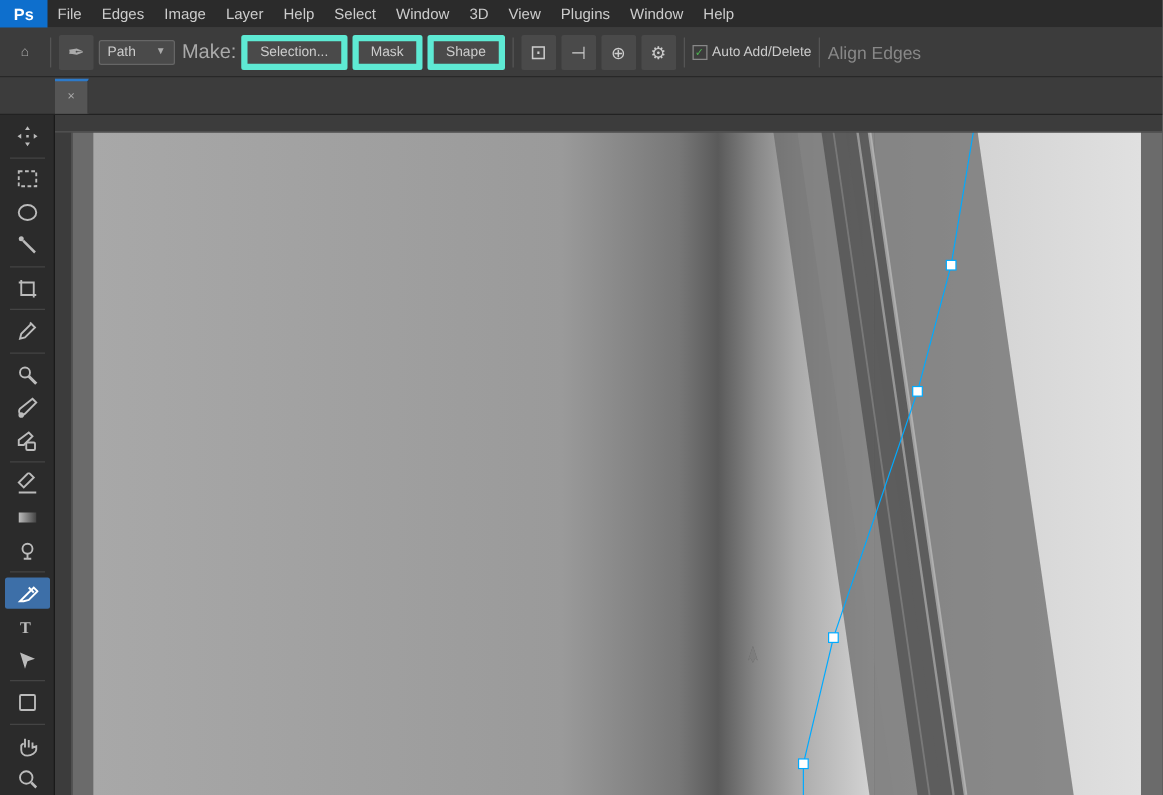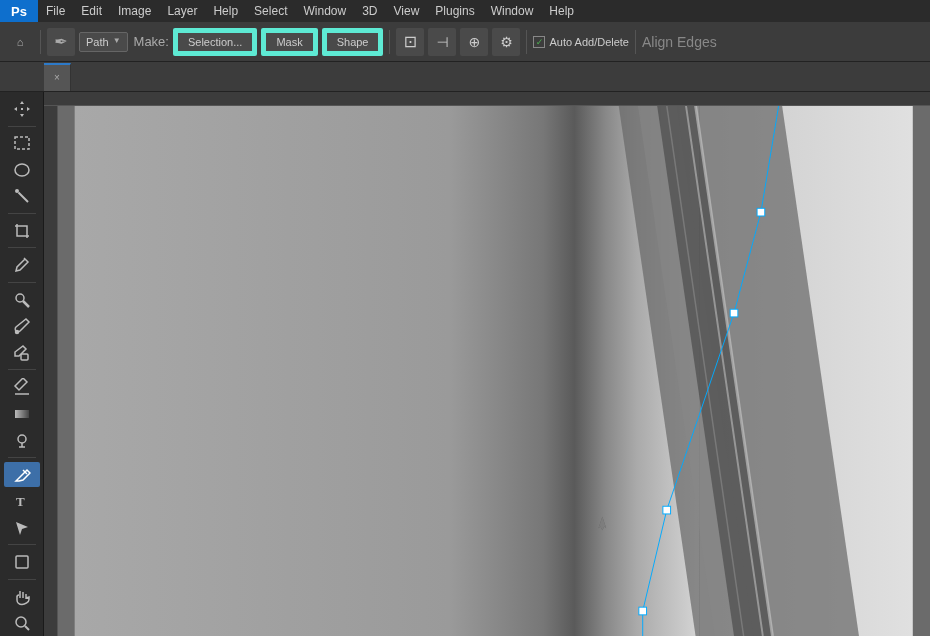"Edit" div.menu-item { text: Edit -> Edges }
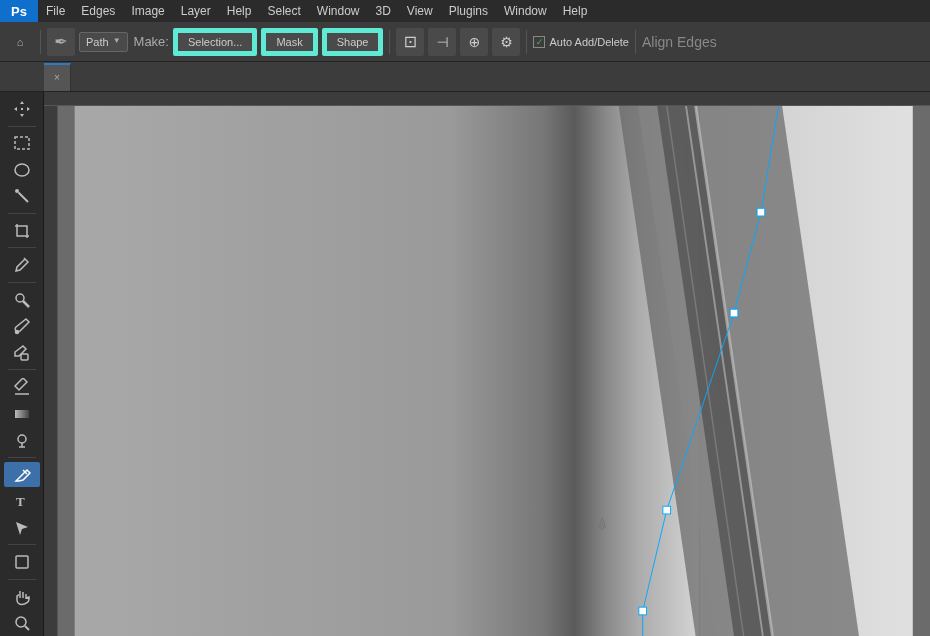"Path" .toolbar-dropdown { gap: 4px -> 16px }
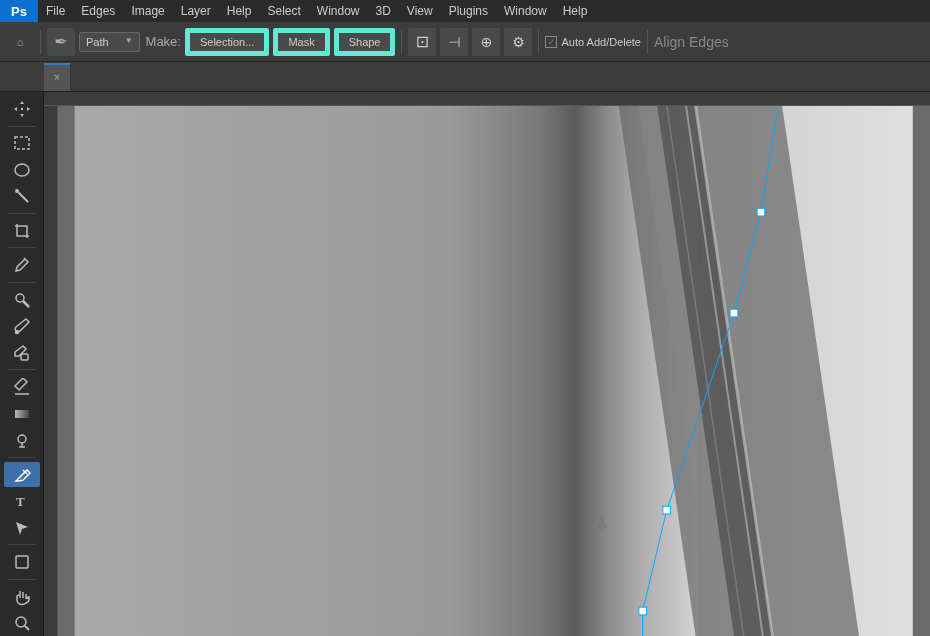"Make:" .toolbar-label { font-size: 13px -> 16px }
